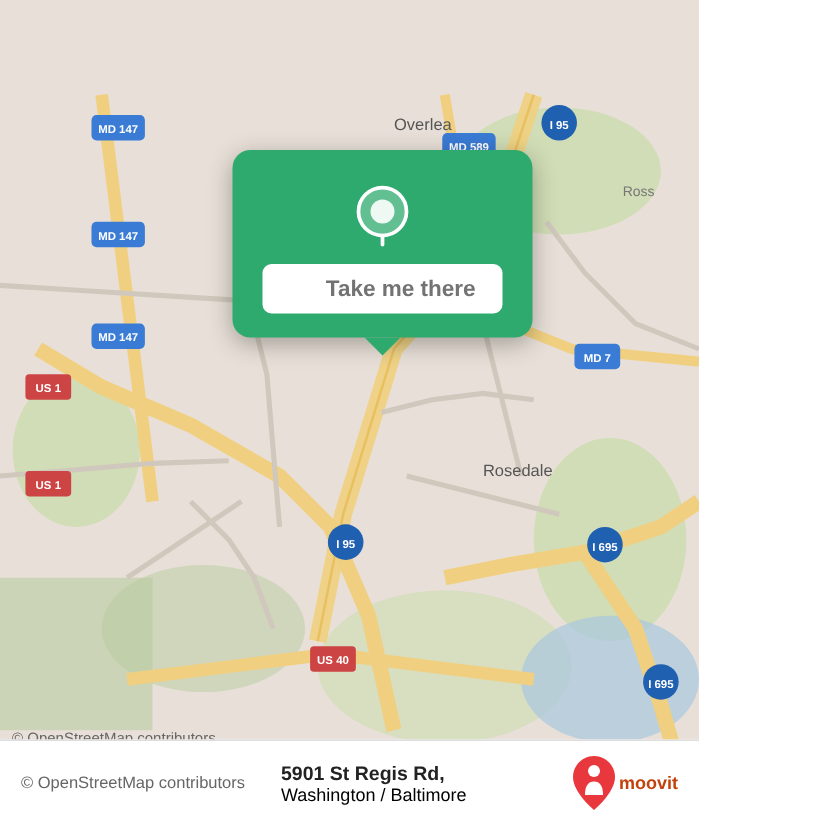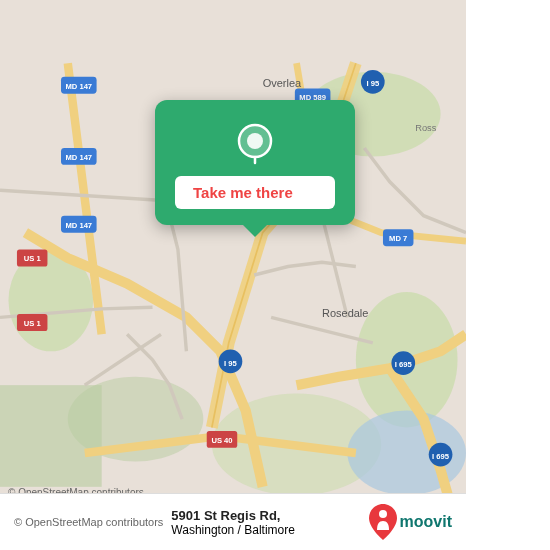"Take me there" #take-me-there-btn { color: #ef4444 -> #737373; text-align: left -> right }
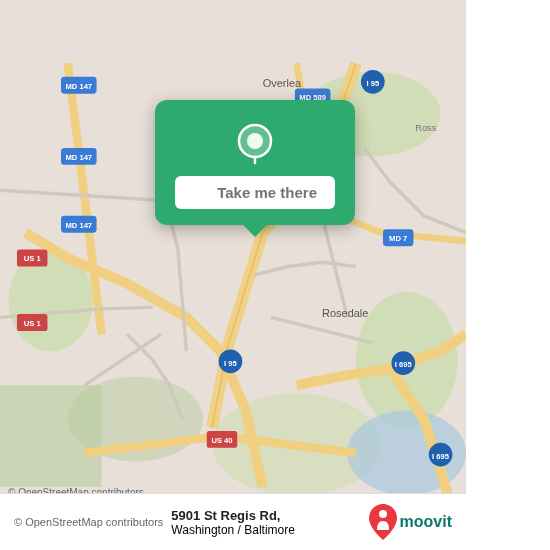"5901 St Regis Rd," div { margin-left: 8px -> 24px }
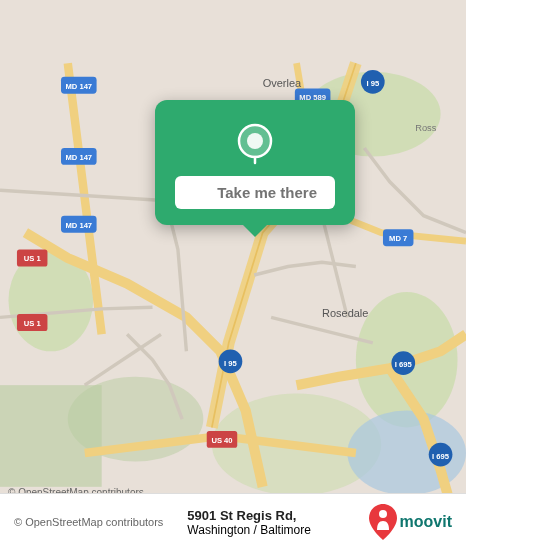"moovit" span { color: #0f766e -> #c2410c; font-size: 16px -> 12px }
